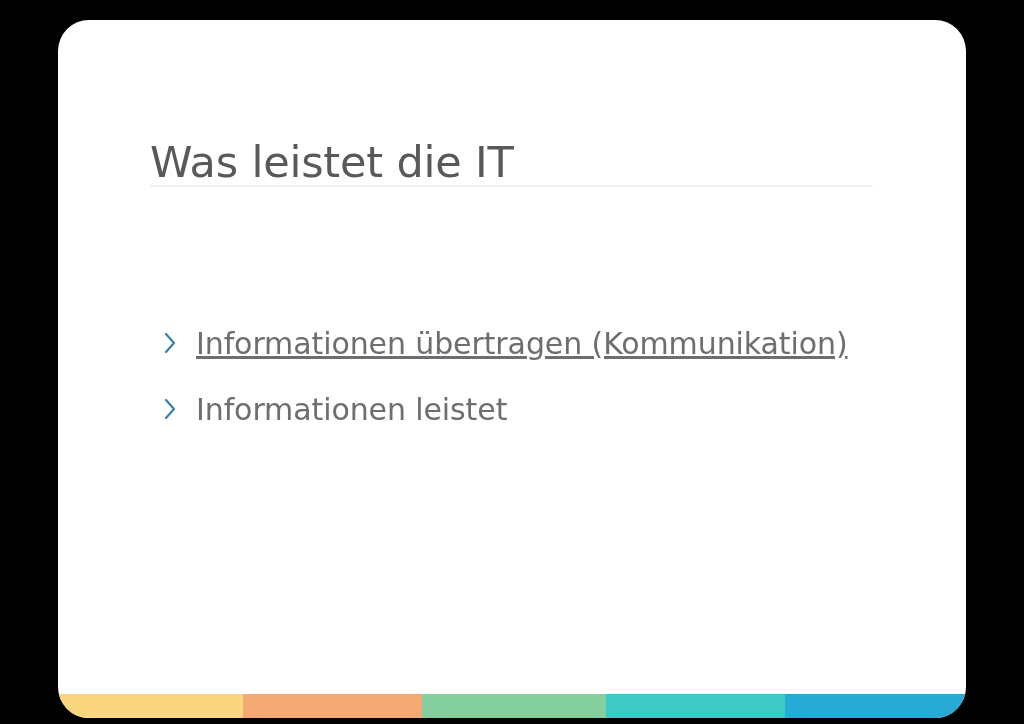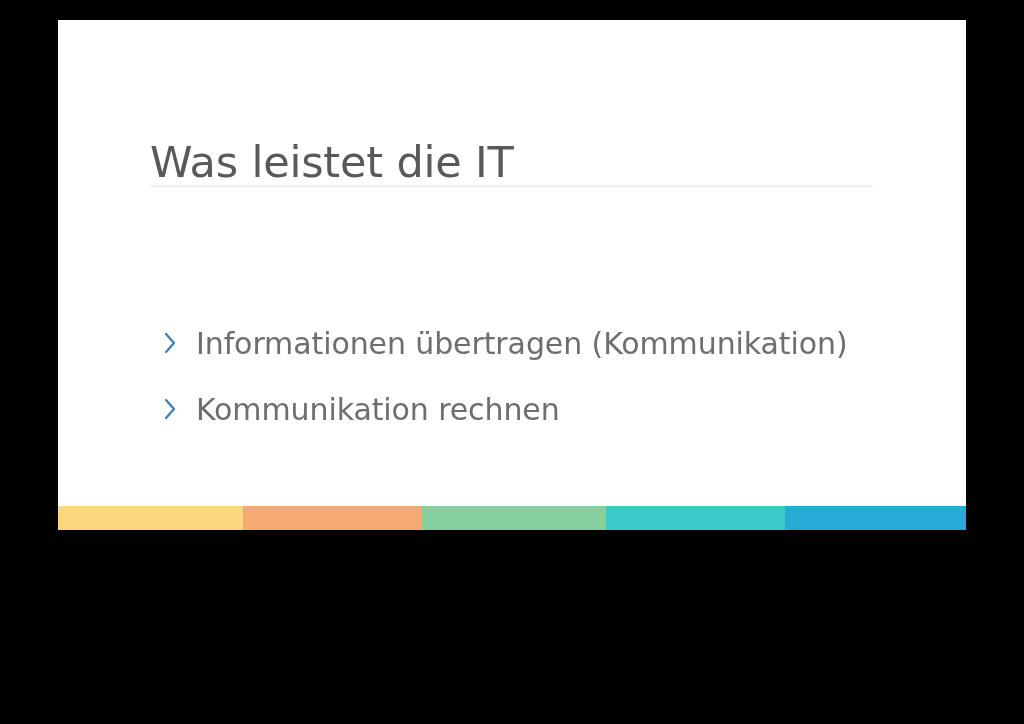"Was leistet die IT" #slide { border-radius: none -> 31px; height: 510px -> 698px }
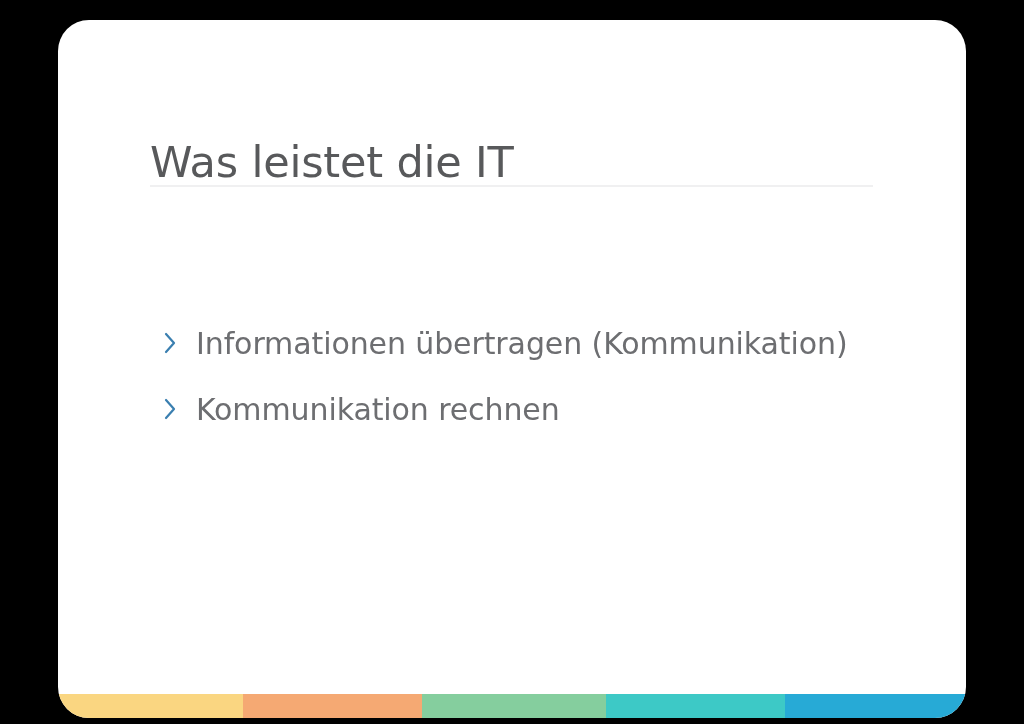"Informationen übertragen (Kommunikation)" span.bullet-text { text-decoration: none -> underline }
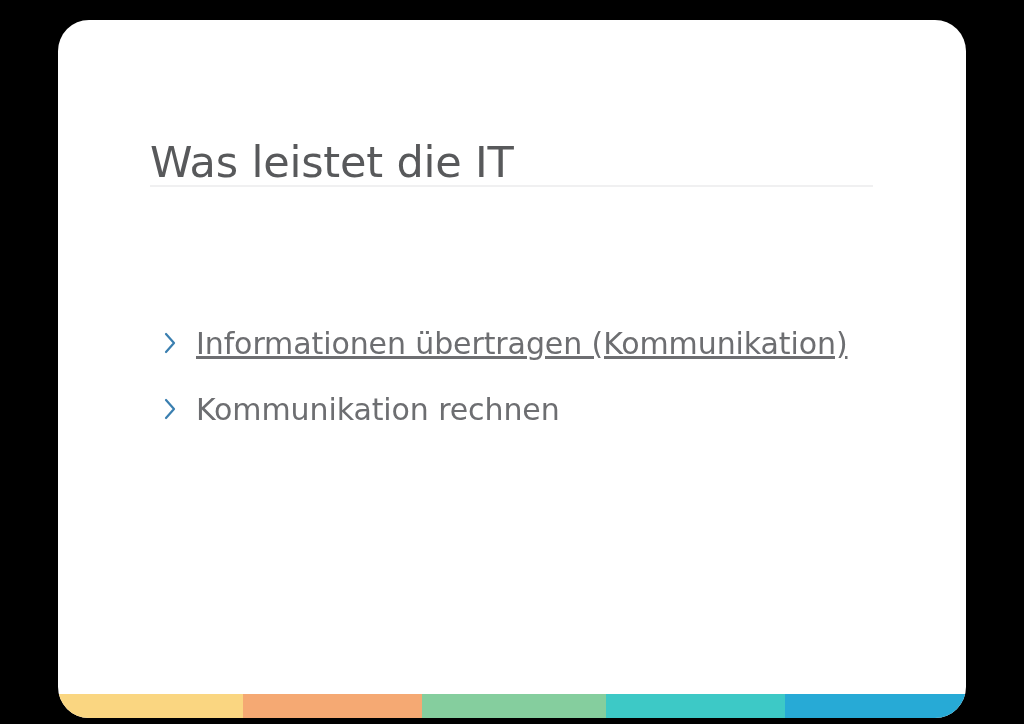"Kommunikation rechnen" span.bullet-text { text: Kommunikation rechnen -> Informationen leistet }
